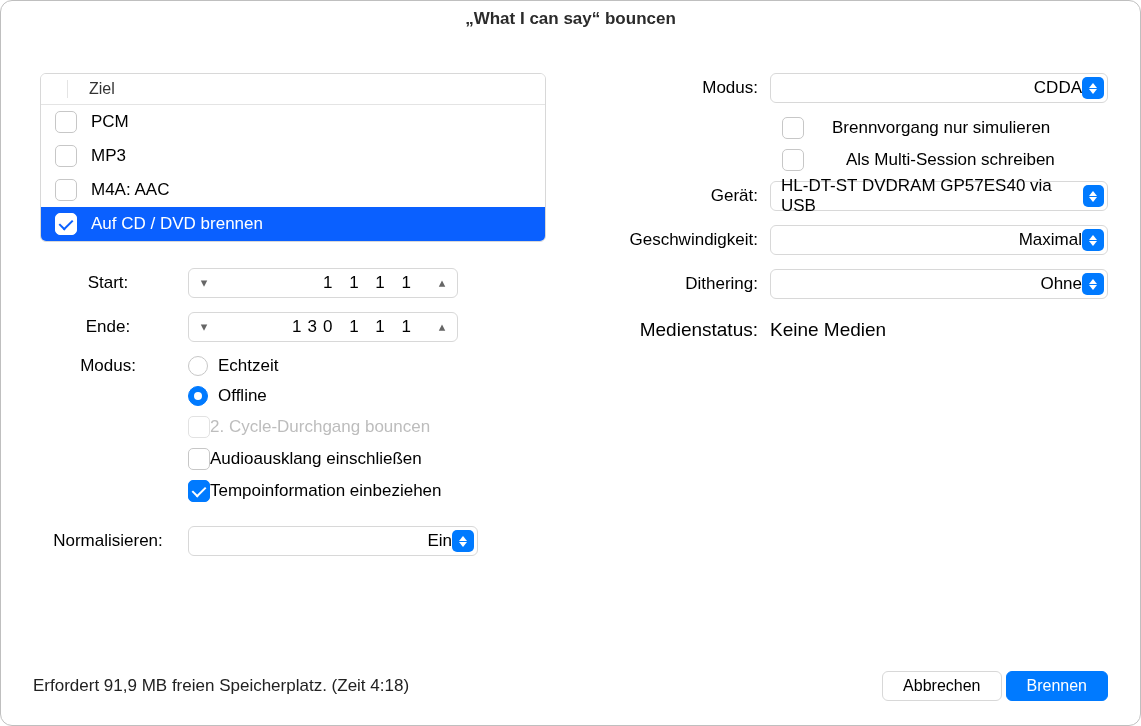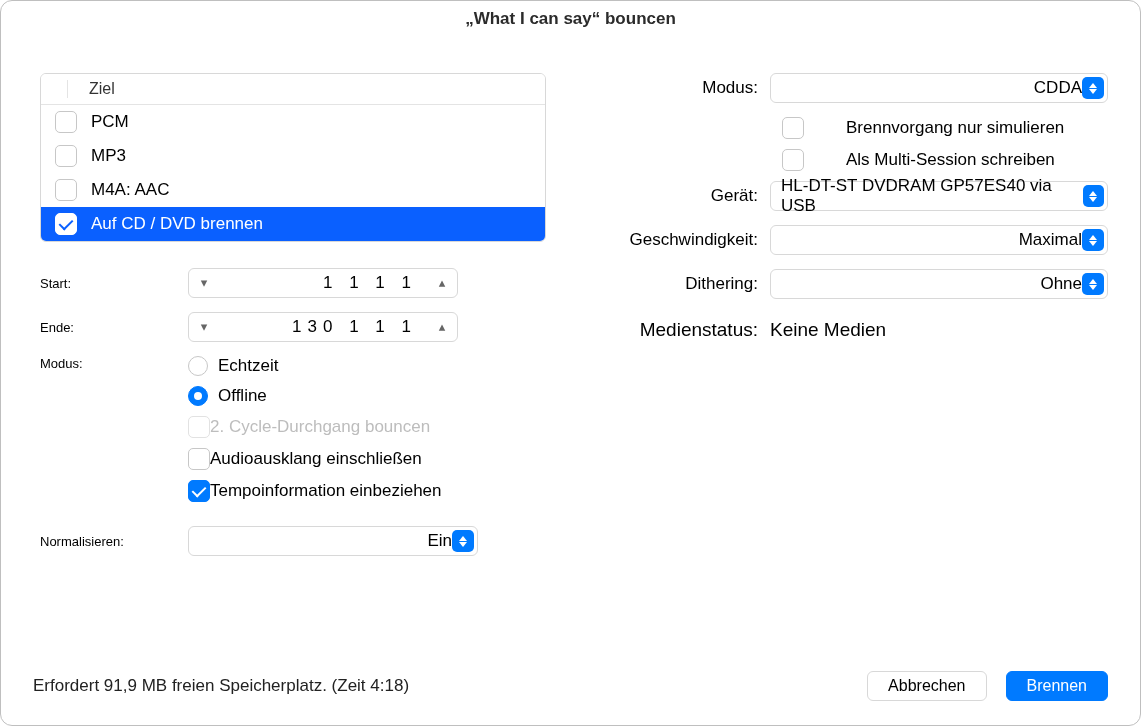"Brennvorgang nur simulieren" div.opt { gap: 42px -> 28px }
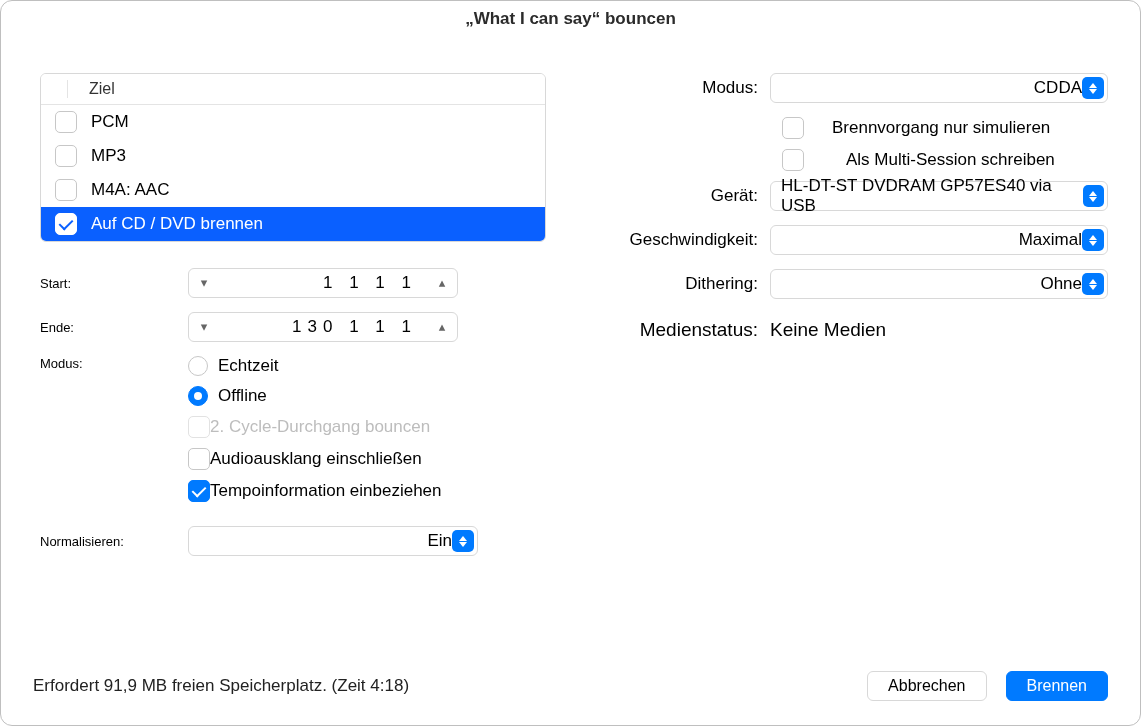"Start:" .col-left .row .rlabel { font-size: 13px -> 17px; text-align: left -> center }
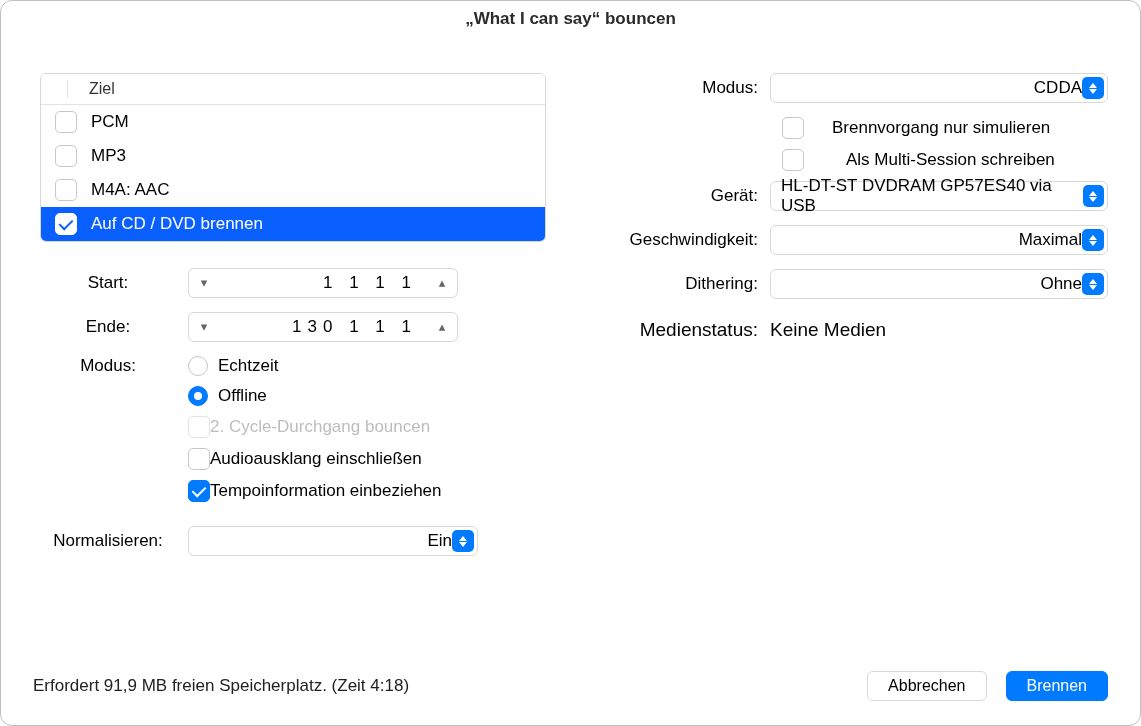"Abbrechen" .footer .btns { gap: 19px -> 4px }
